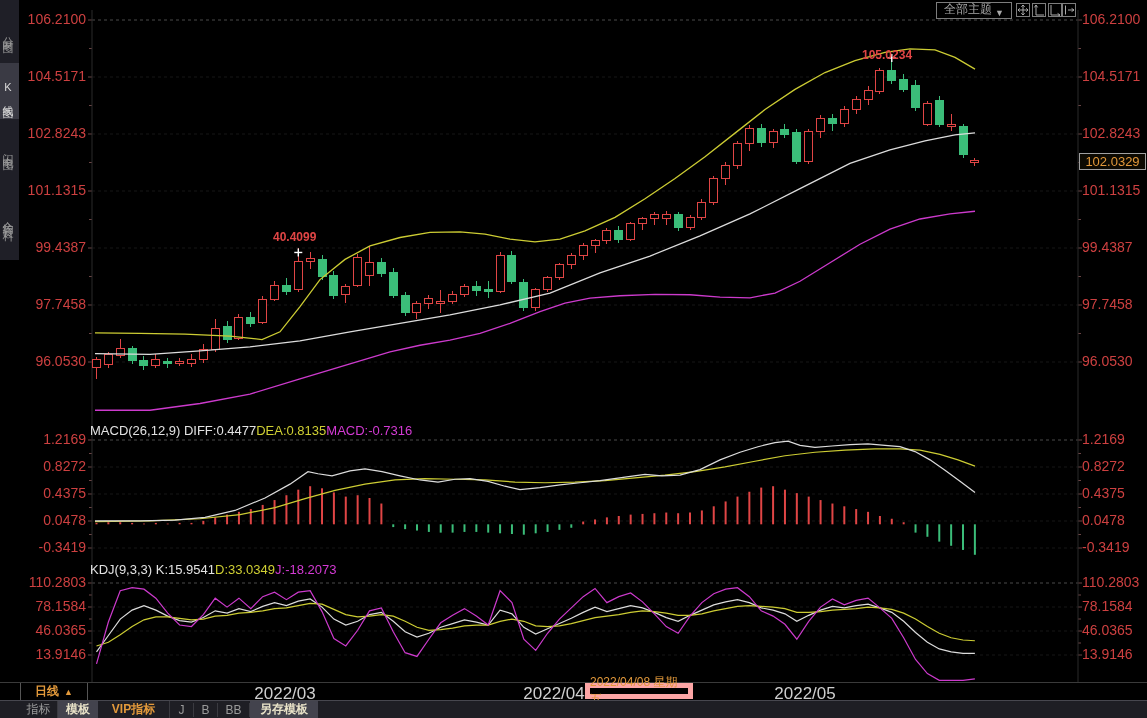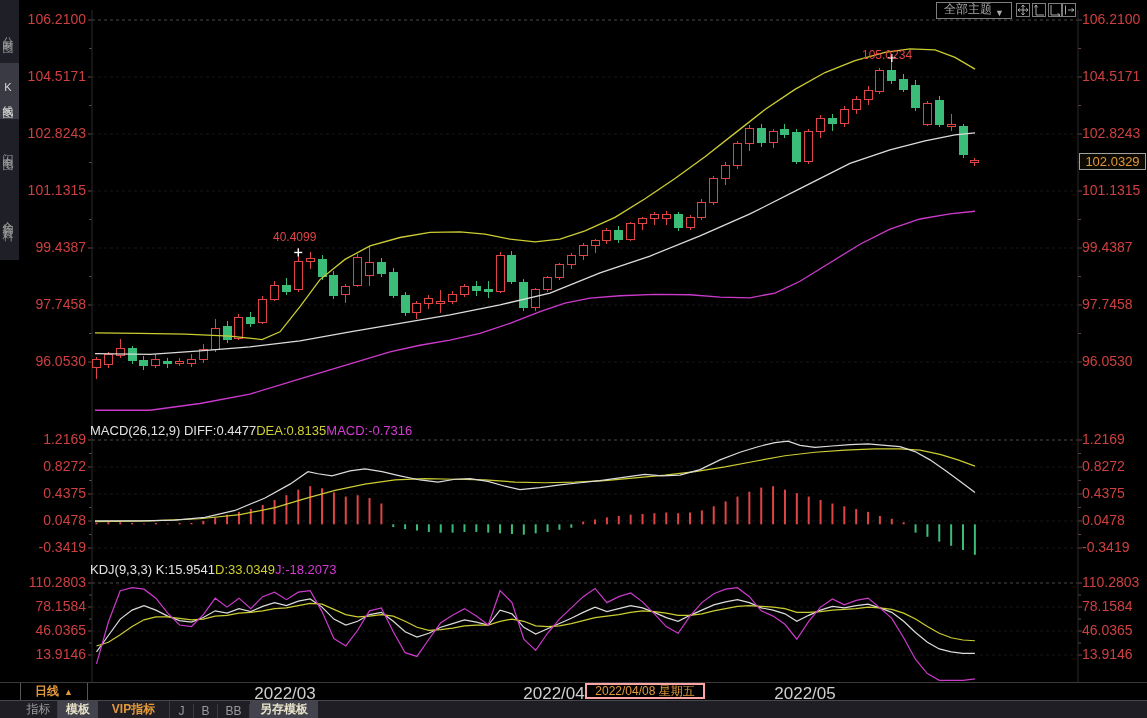"105.0234" .anno { font-weight: normal -> bold }
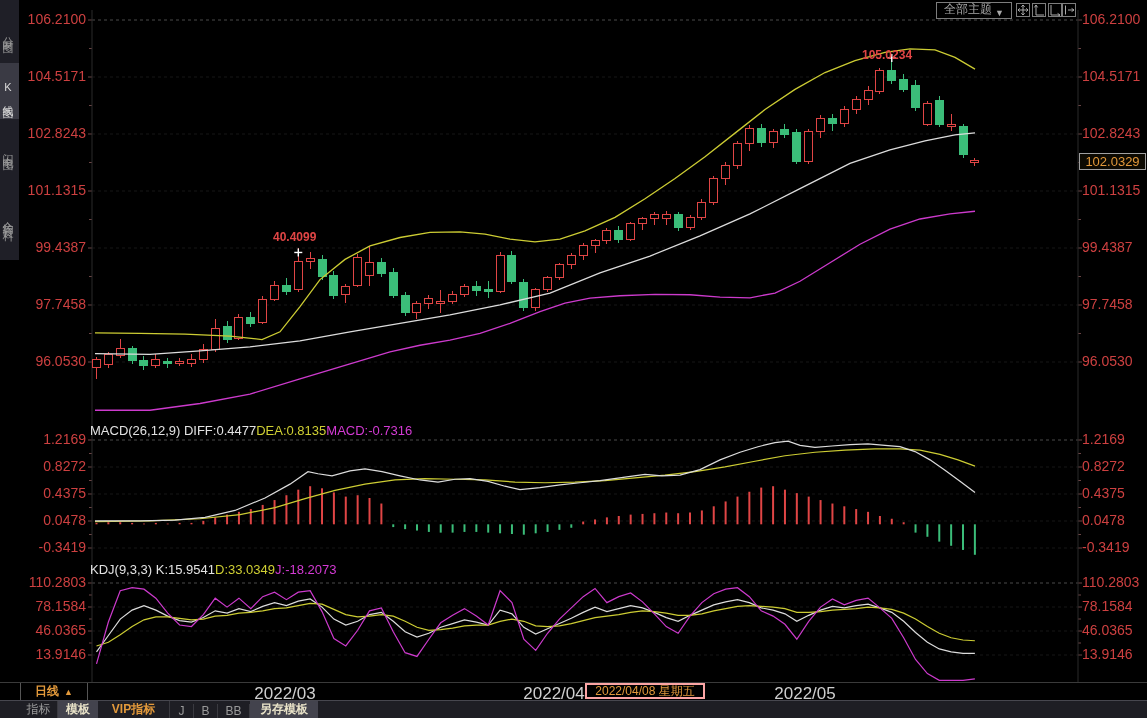"2022/04/08 星期五" #cross-date { border: 2px solid #fca5a5 -> 5px solid #fca5a5; width: 120px -> 108px }
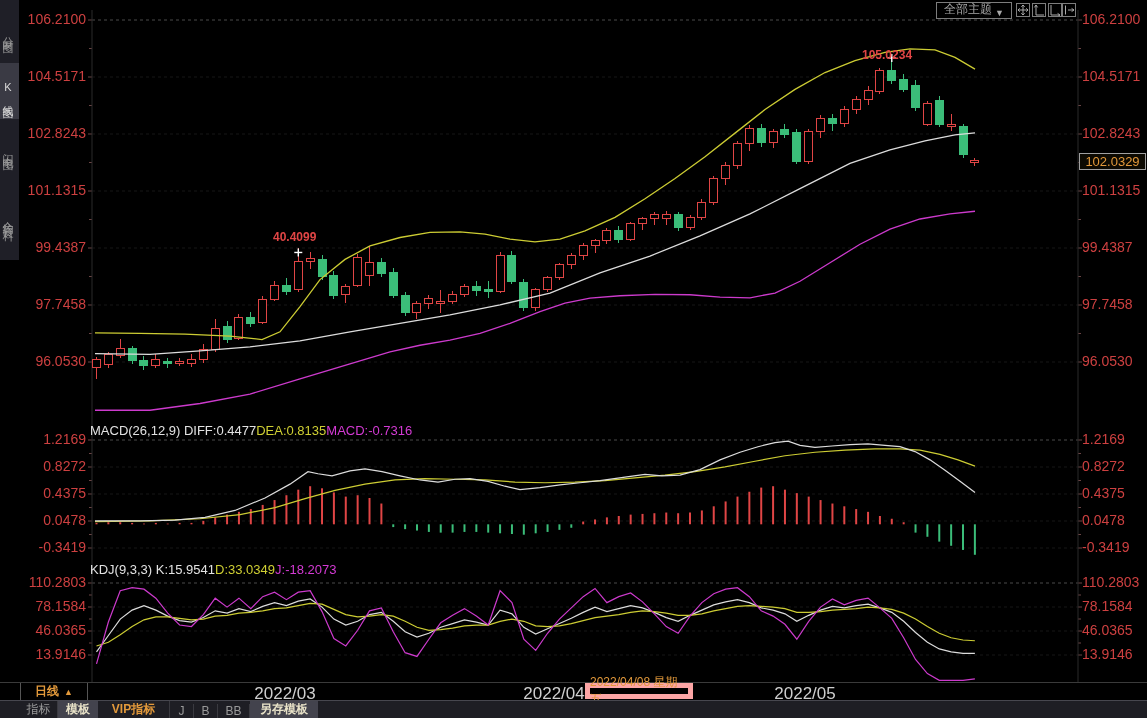"指标" #toolbar { align-items: flex-end -> center }
